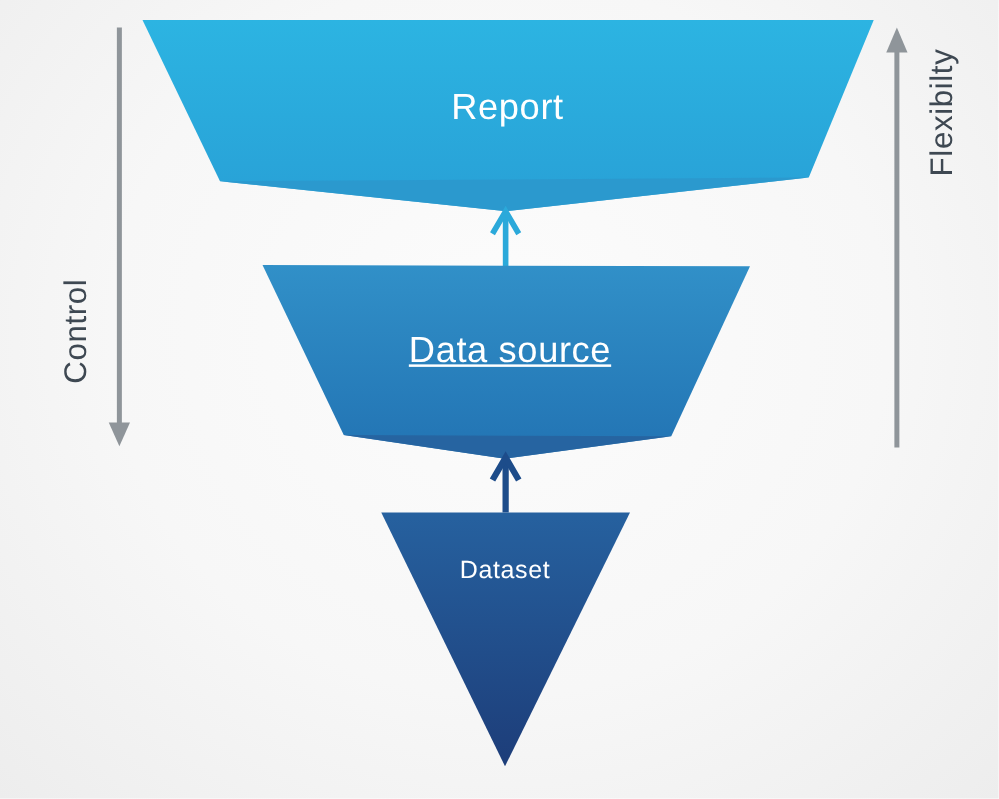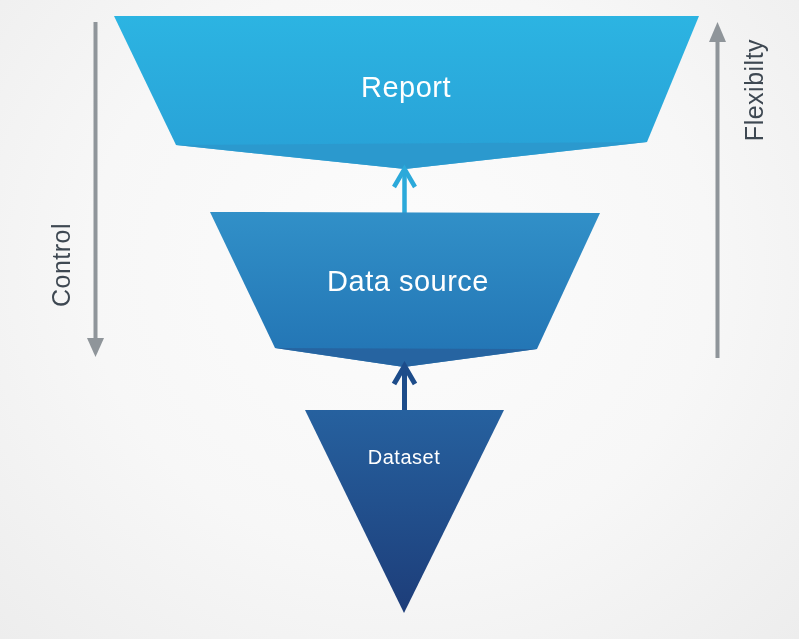"Data source" div.layer-label { text-decoration: none -> underline }
